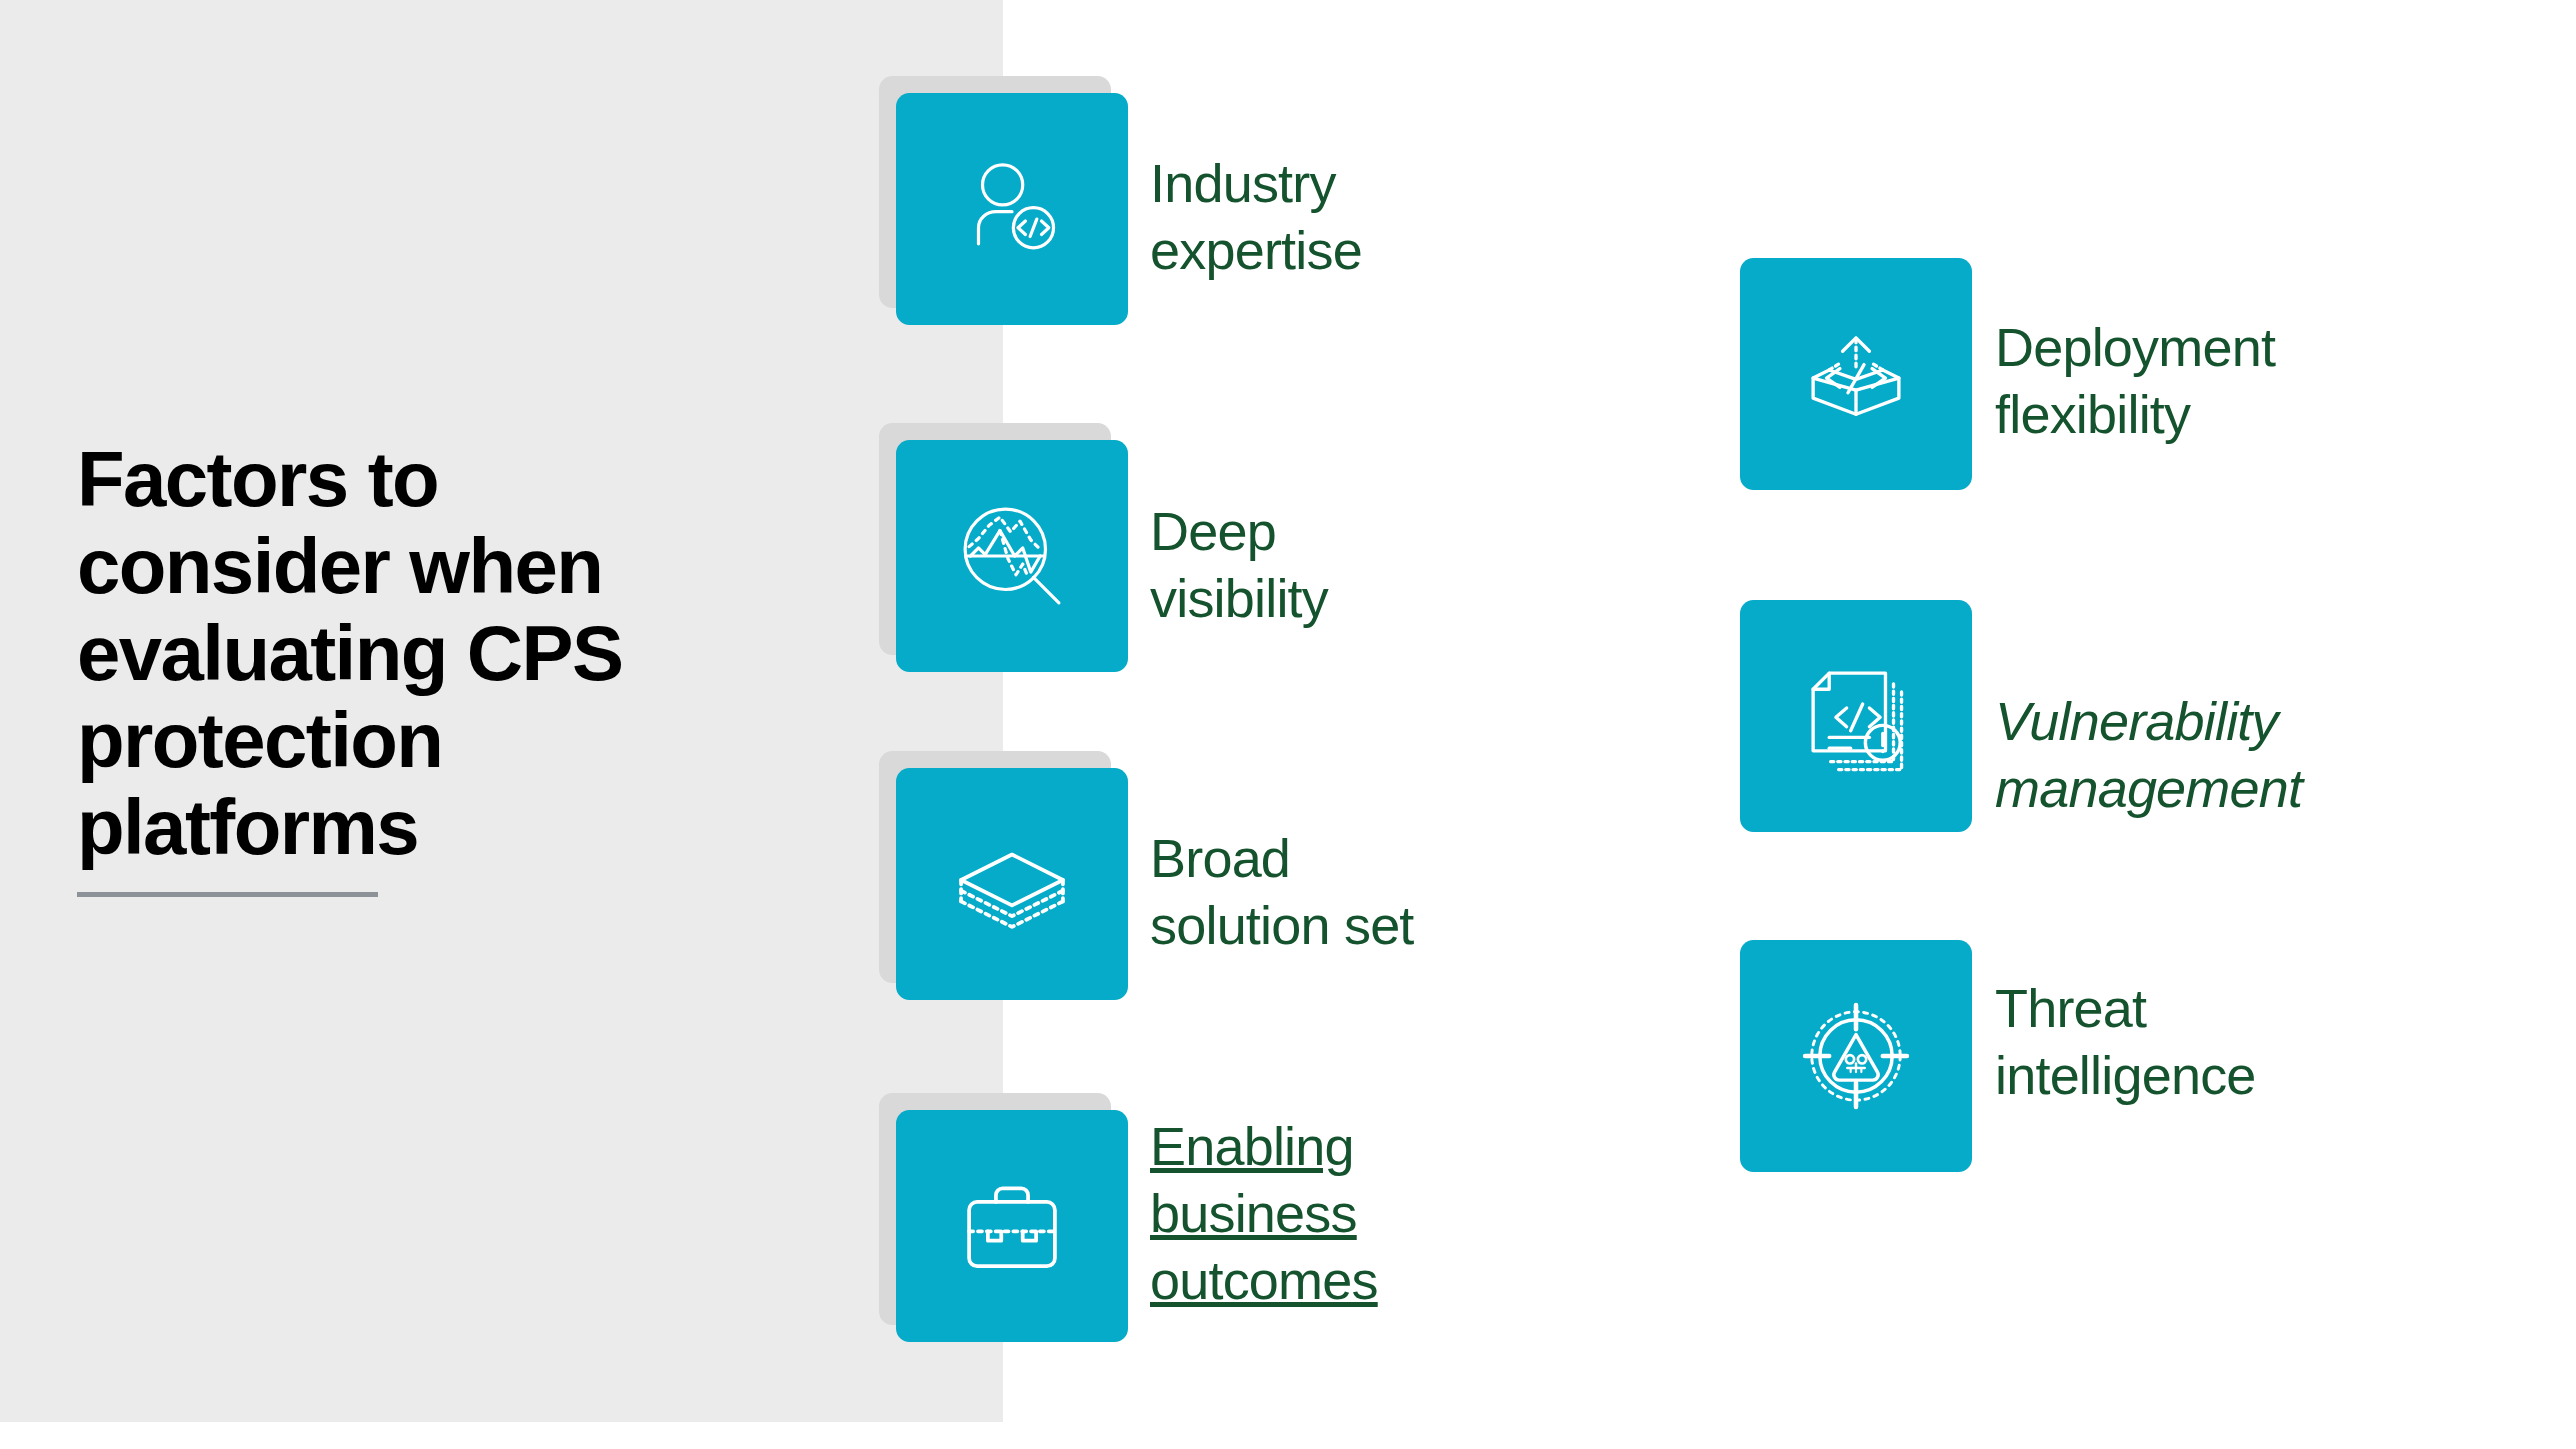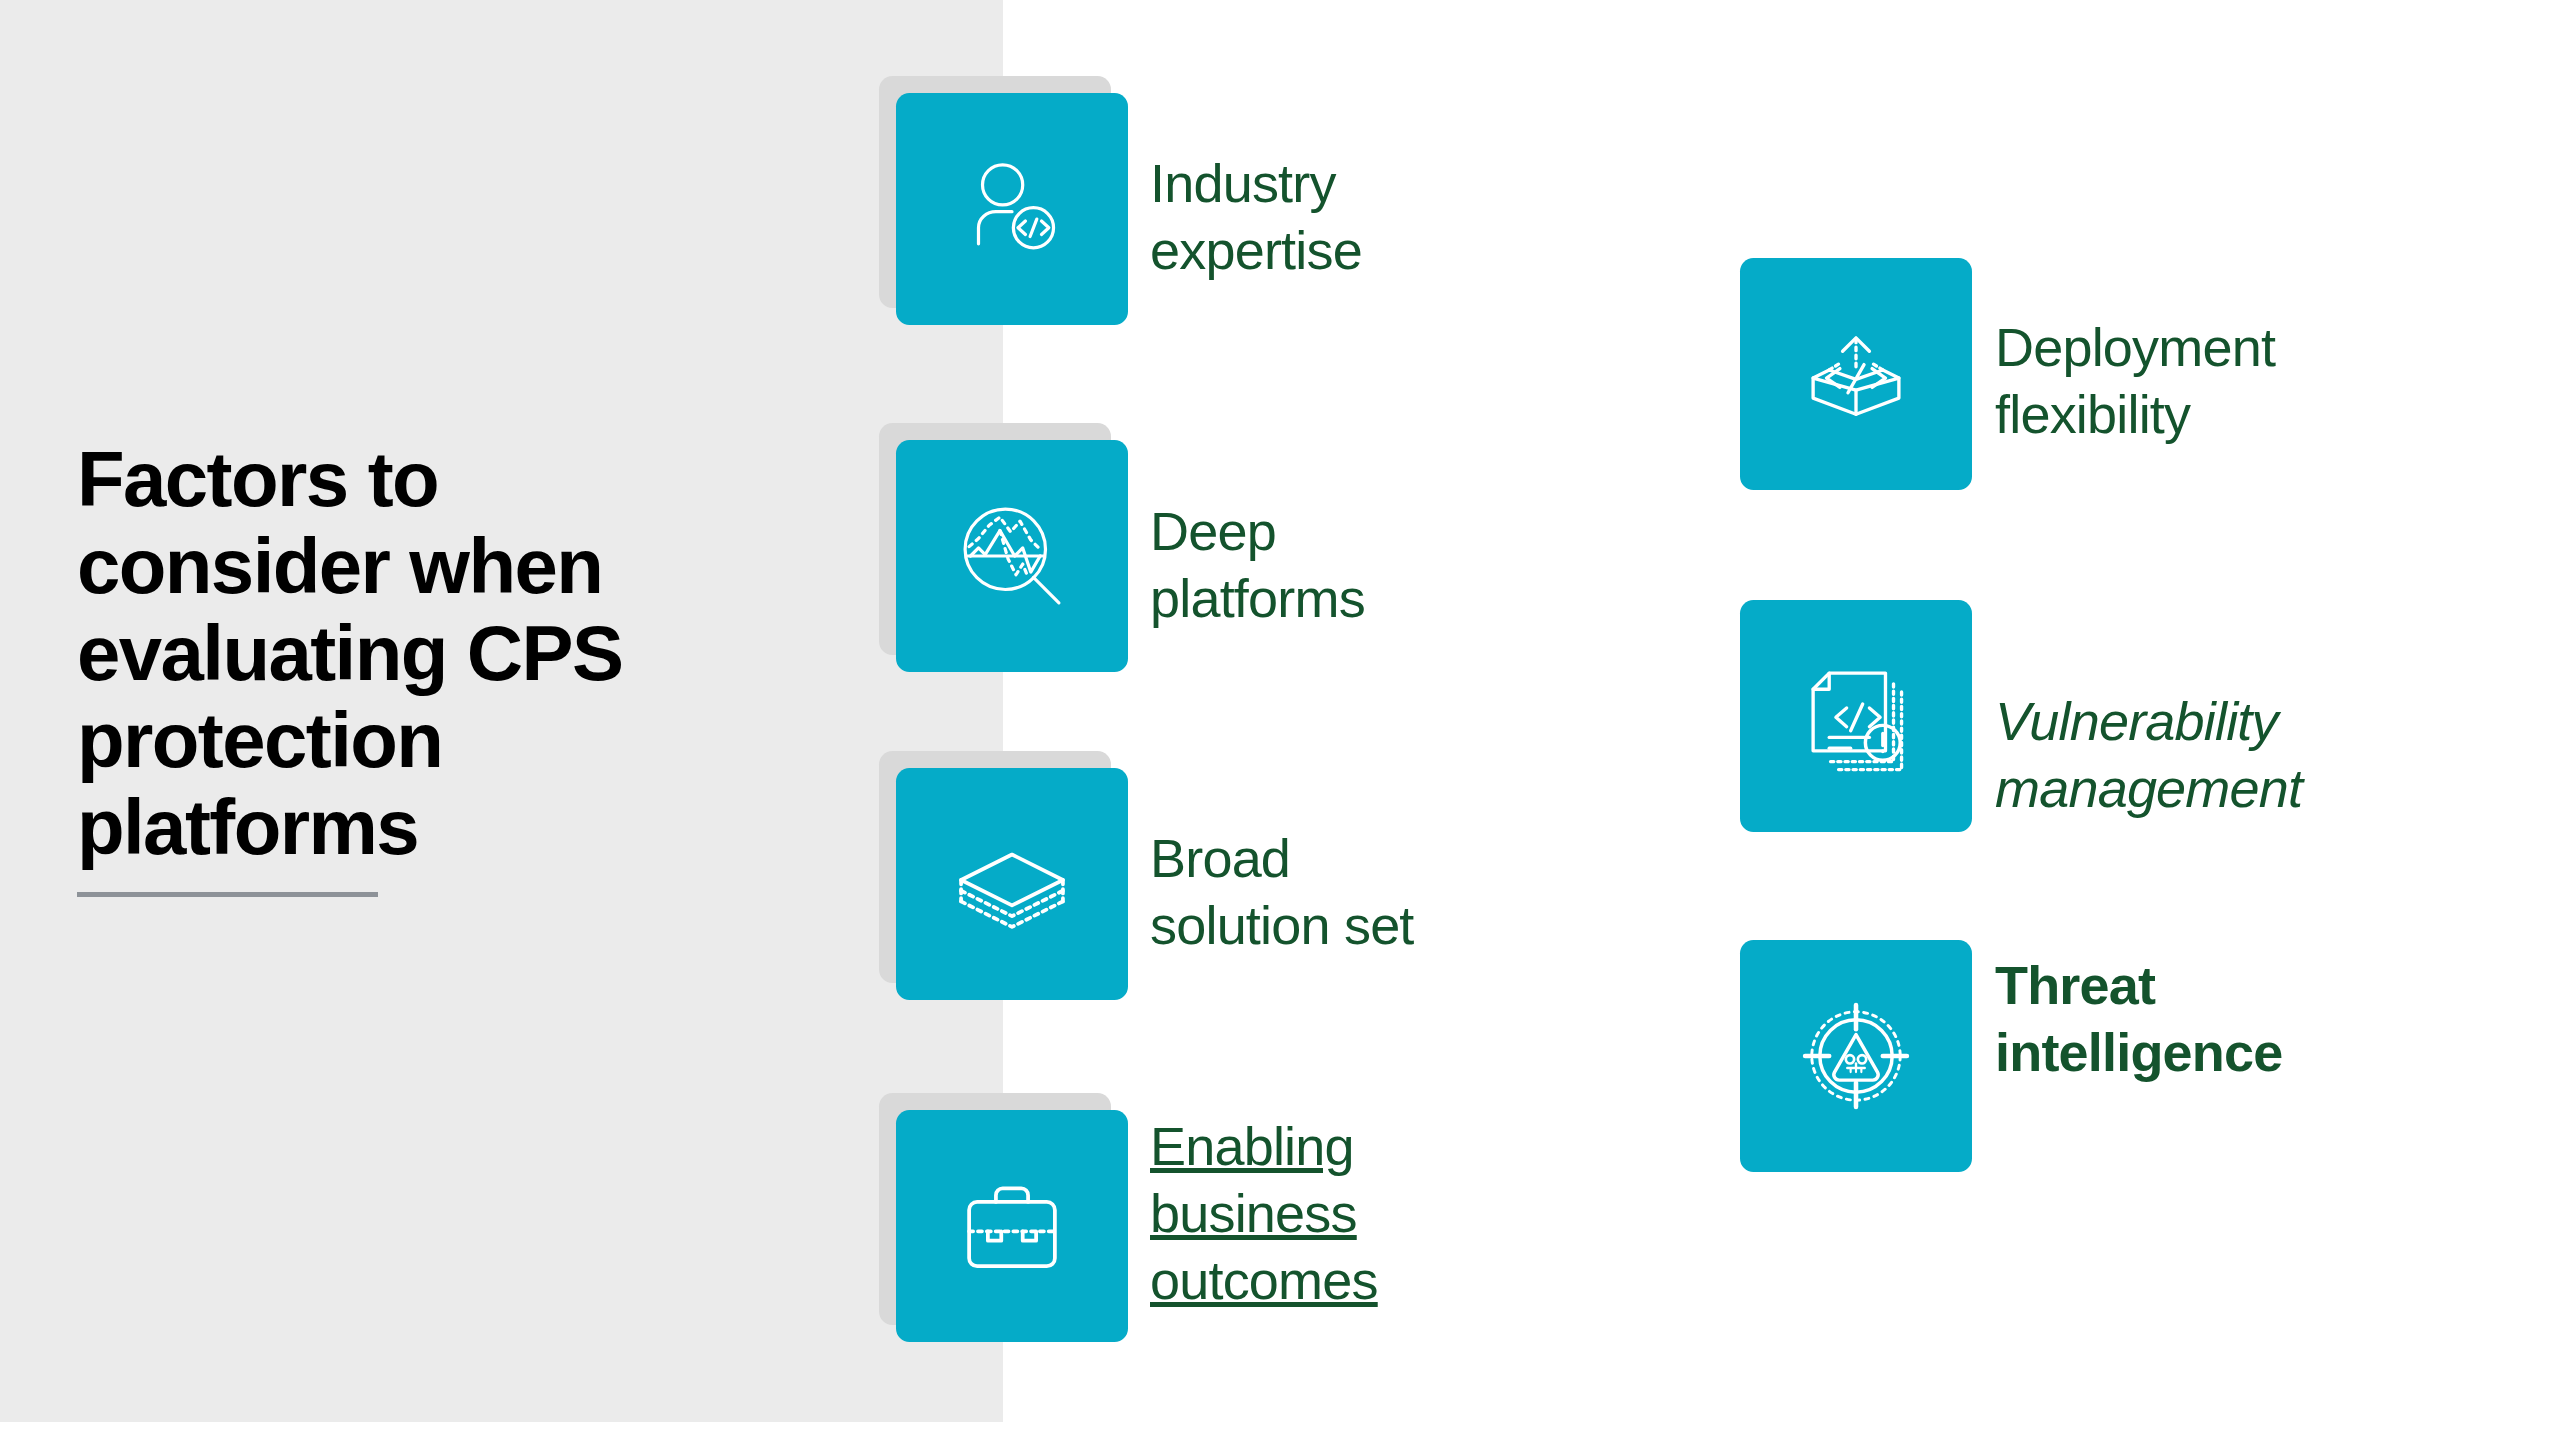"Deep" div.card-label { text: platforms -> visibility }
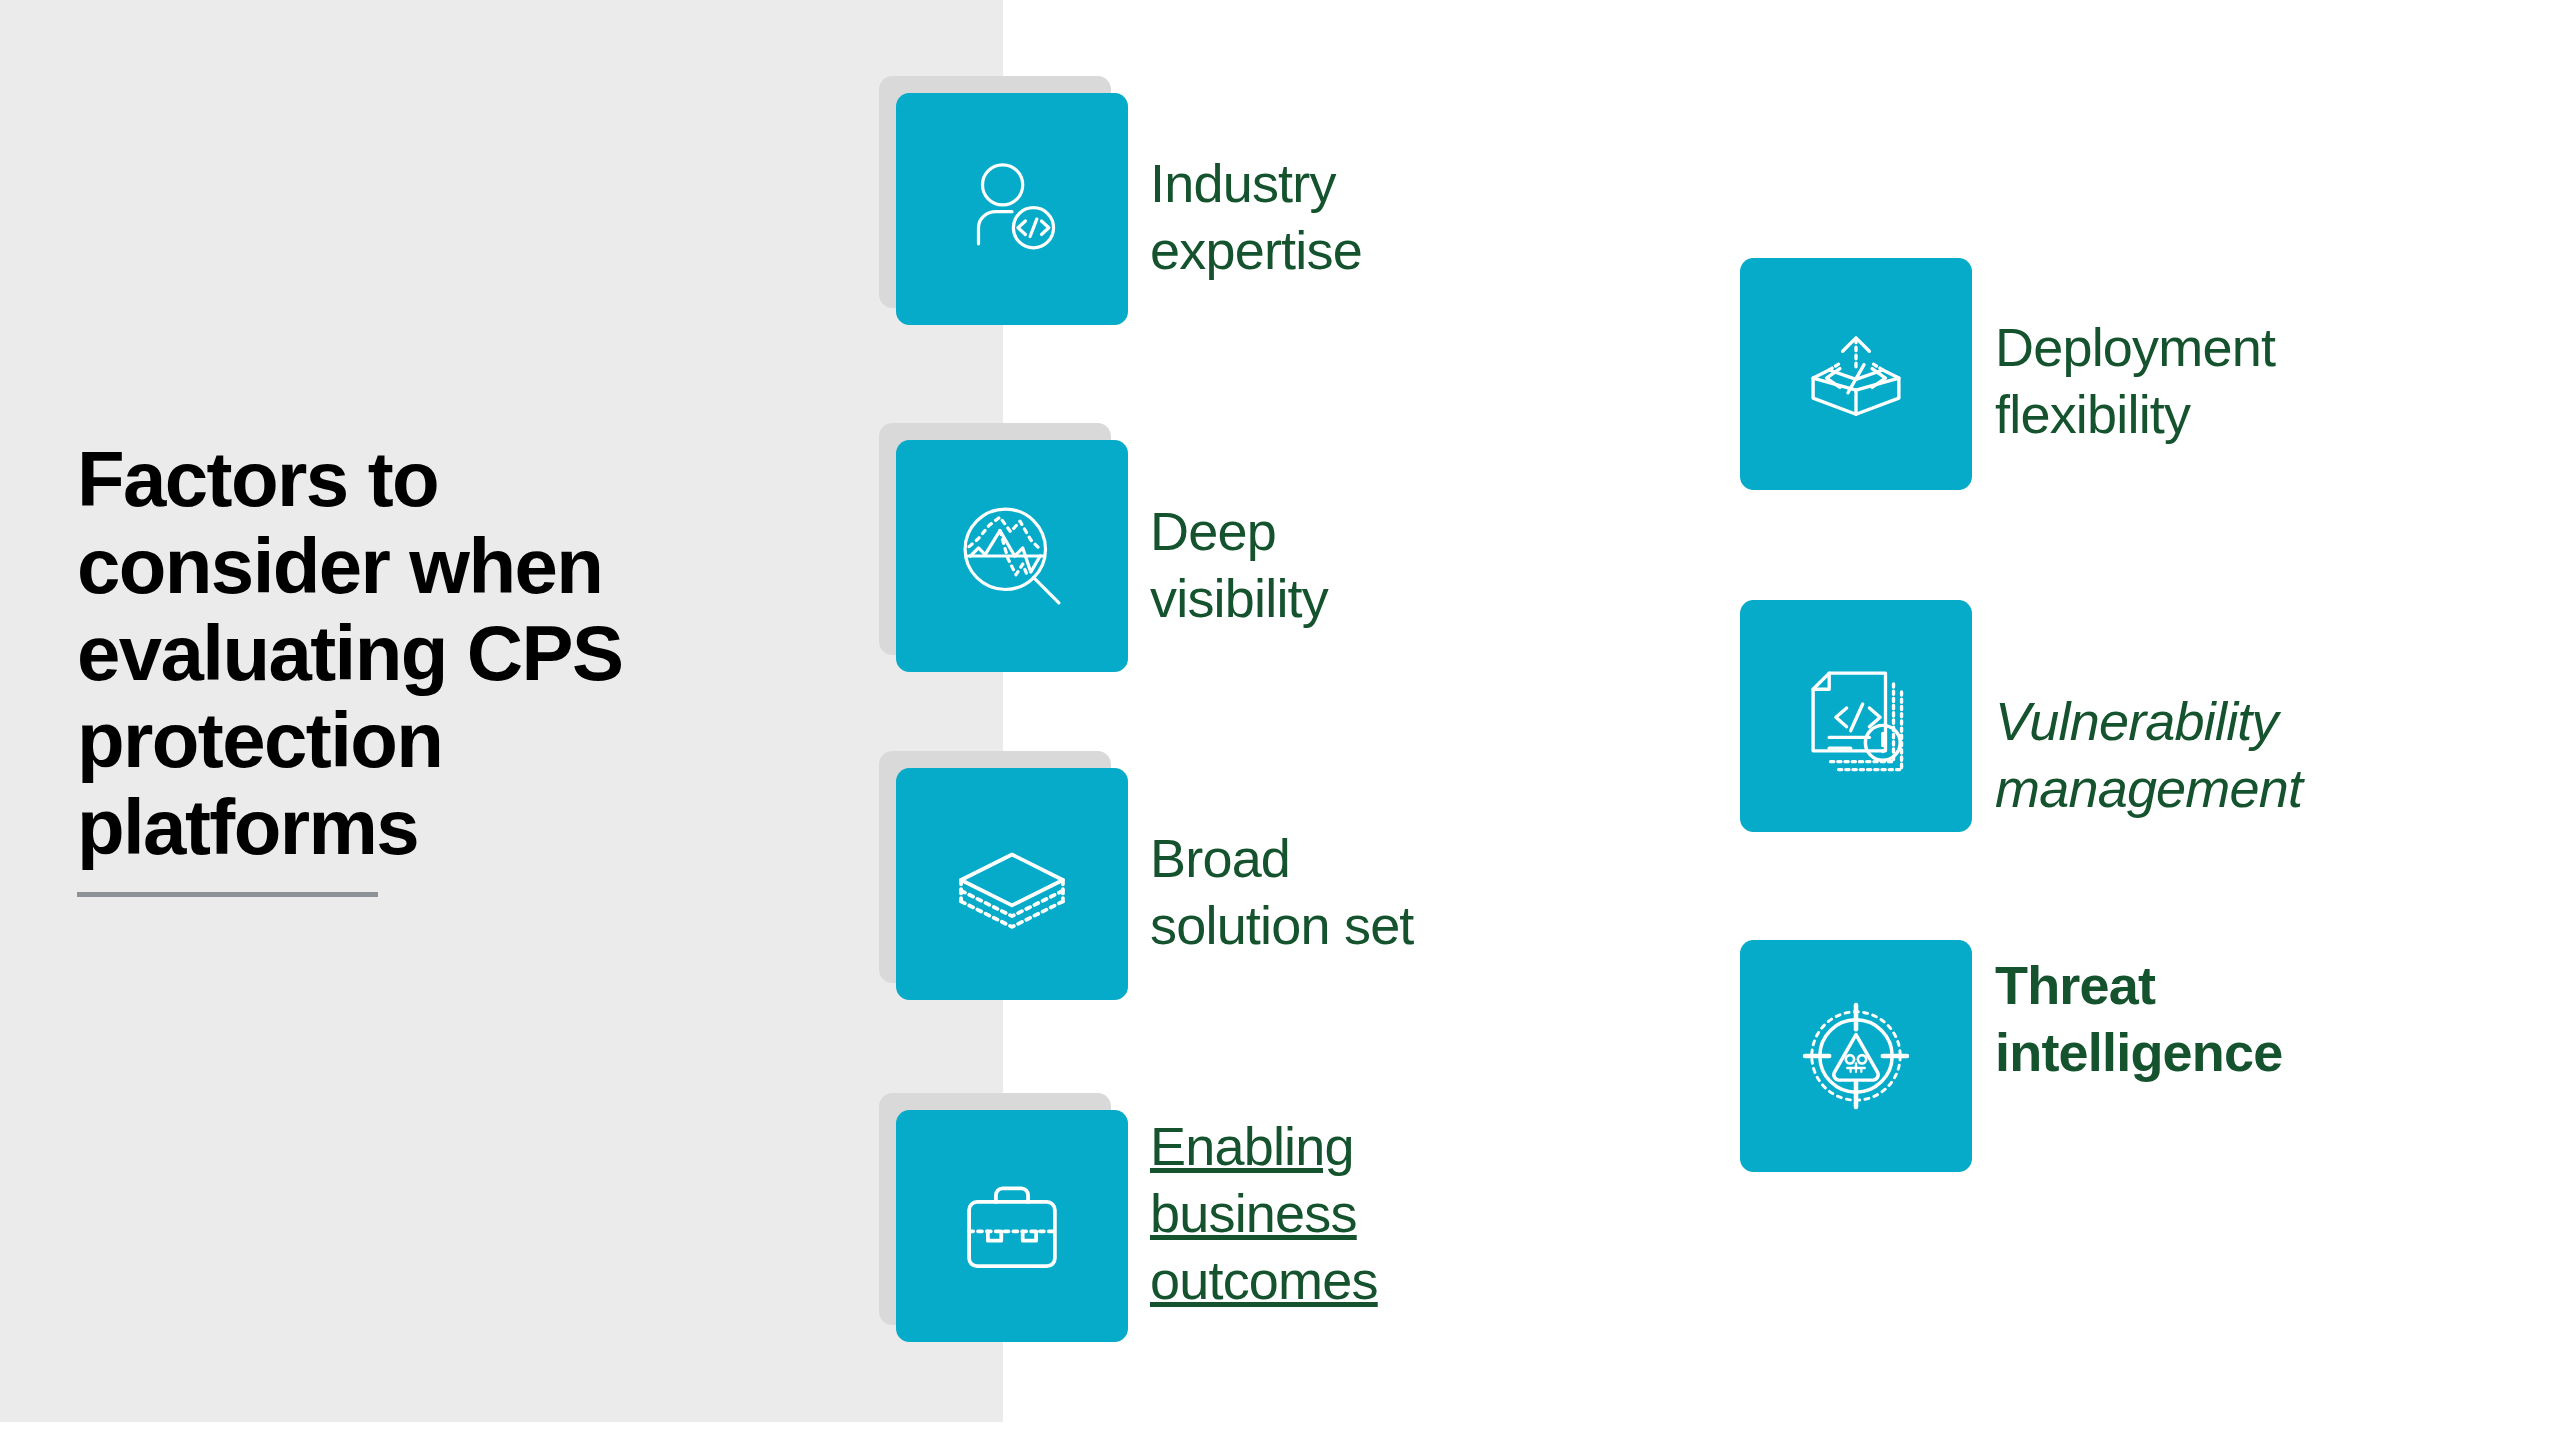"Threat" .rrow-3 .card-label { font-weight: bold -> none; top: 952px -> 975px }
